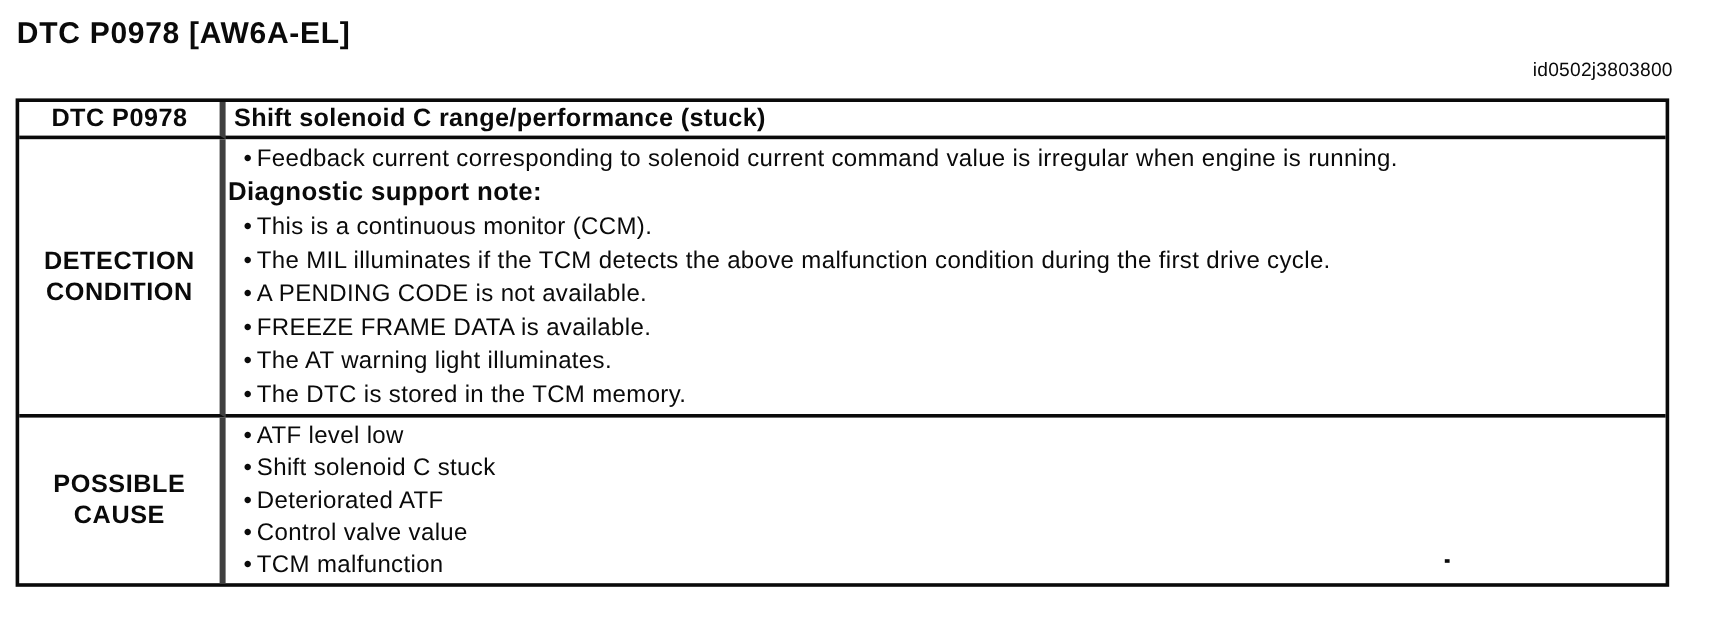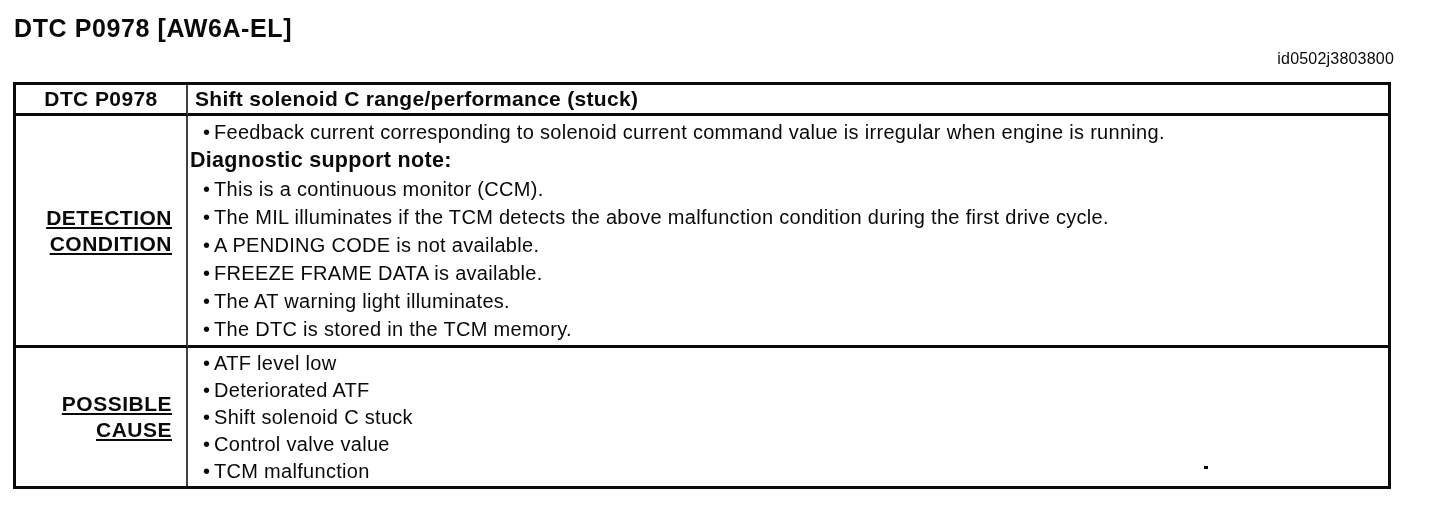"DTC P0978" .col-label { border-right: 2px solid #404040 -> 5px solid #404040 }
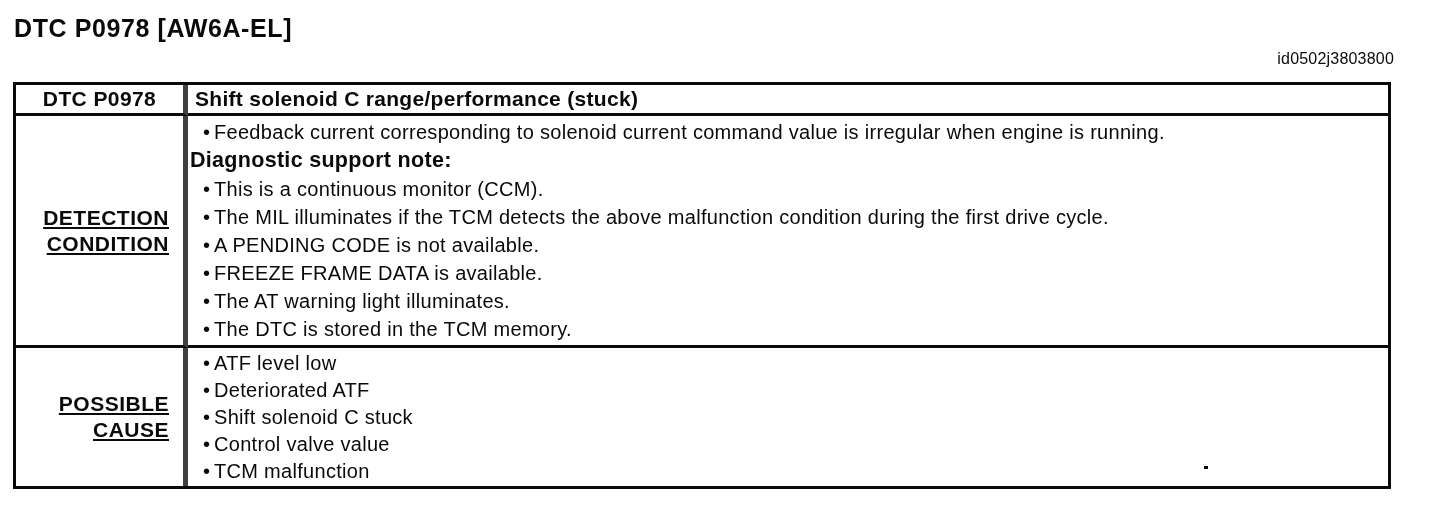"DETECTION CONDITION" .label-cell { text-align: right -> center; text-decoration: underline -> none }
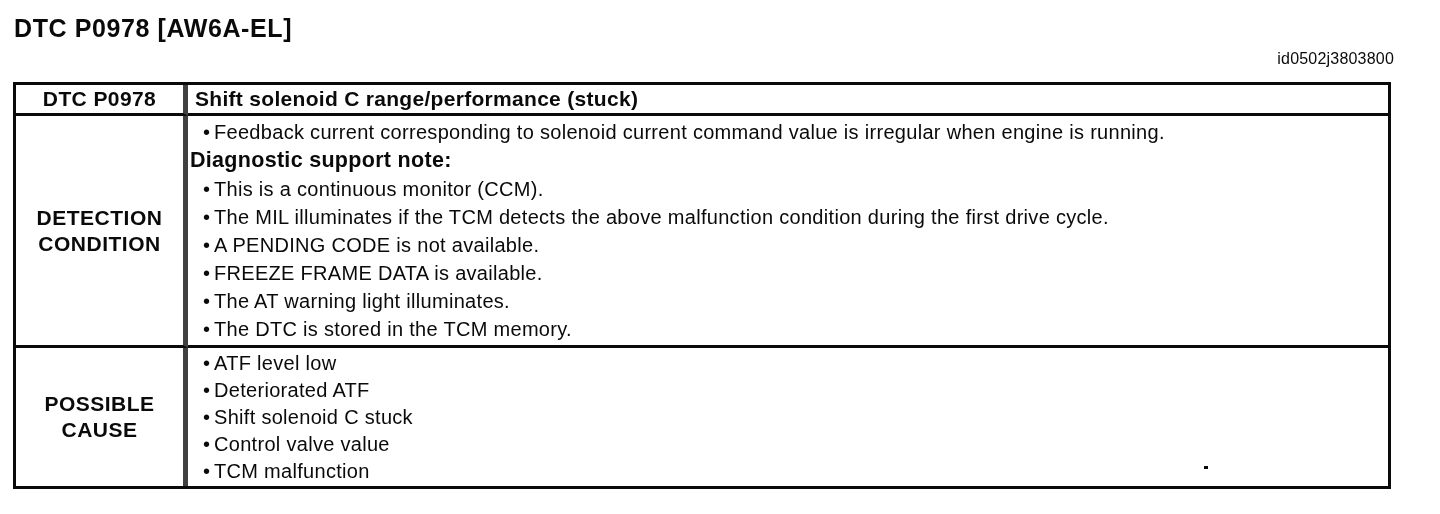"Deteriorated ATF" li { order: before "Shift solenoid C stuck" -> after "Shift solenoid C stuck" }
